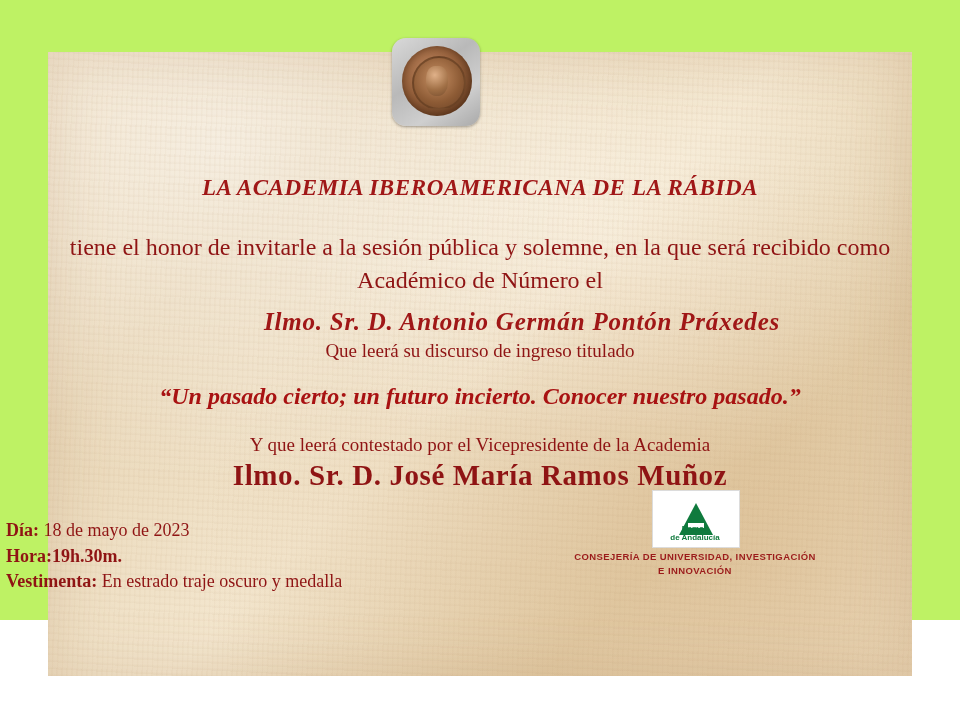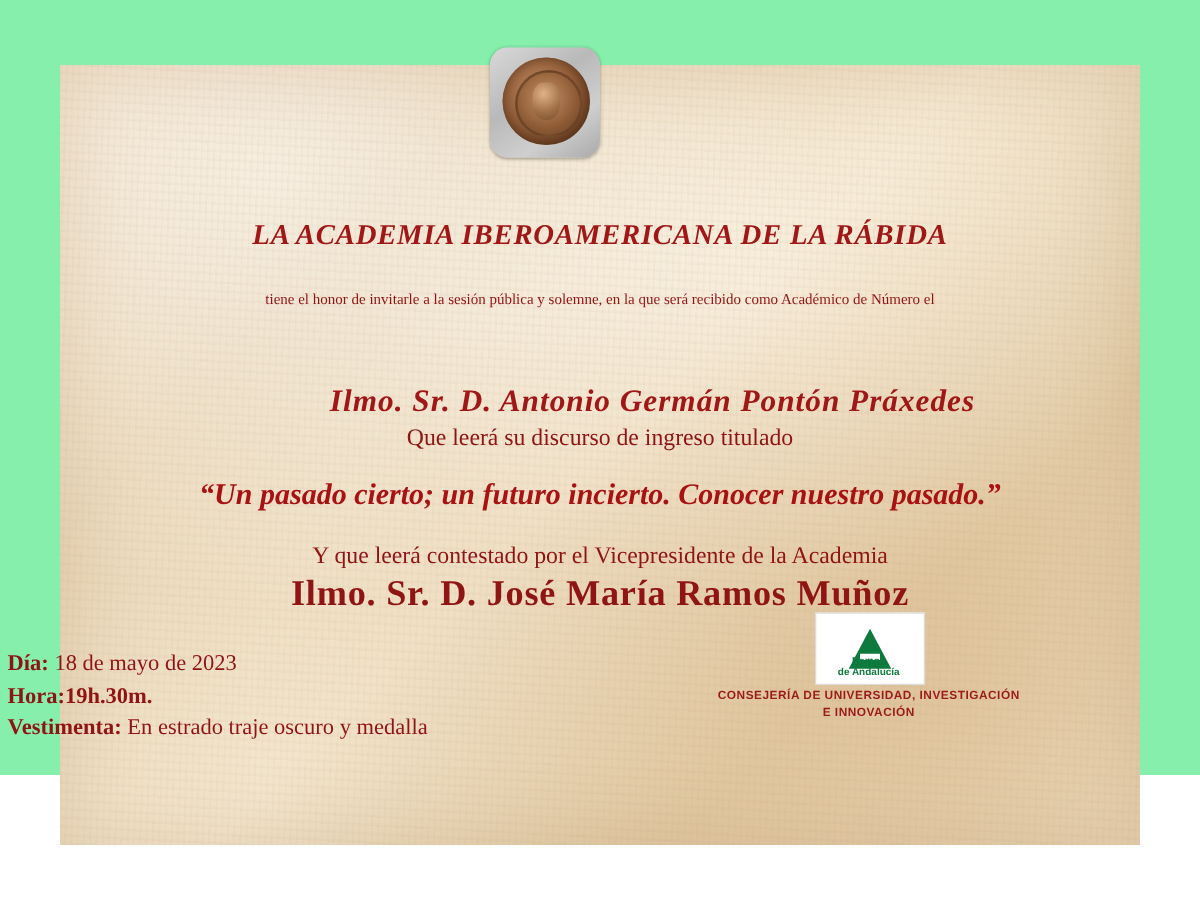"LA ACADEMIA IBEROAMERICANA DE LA" .slide { background: #86efac -> #bef264 }
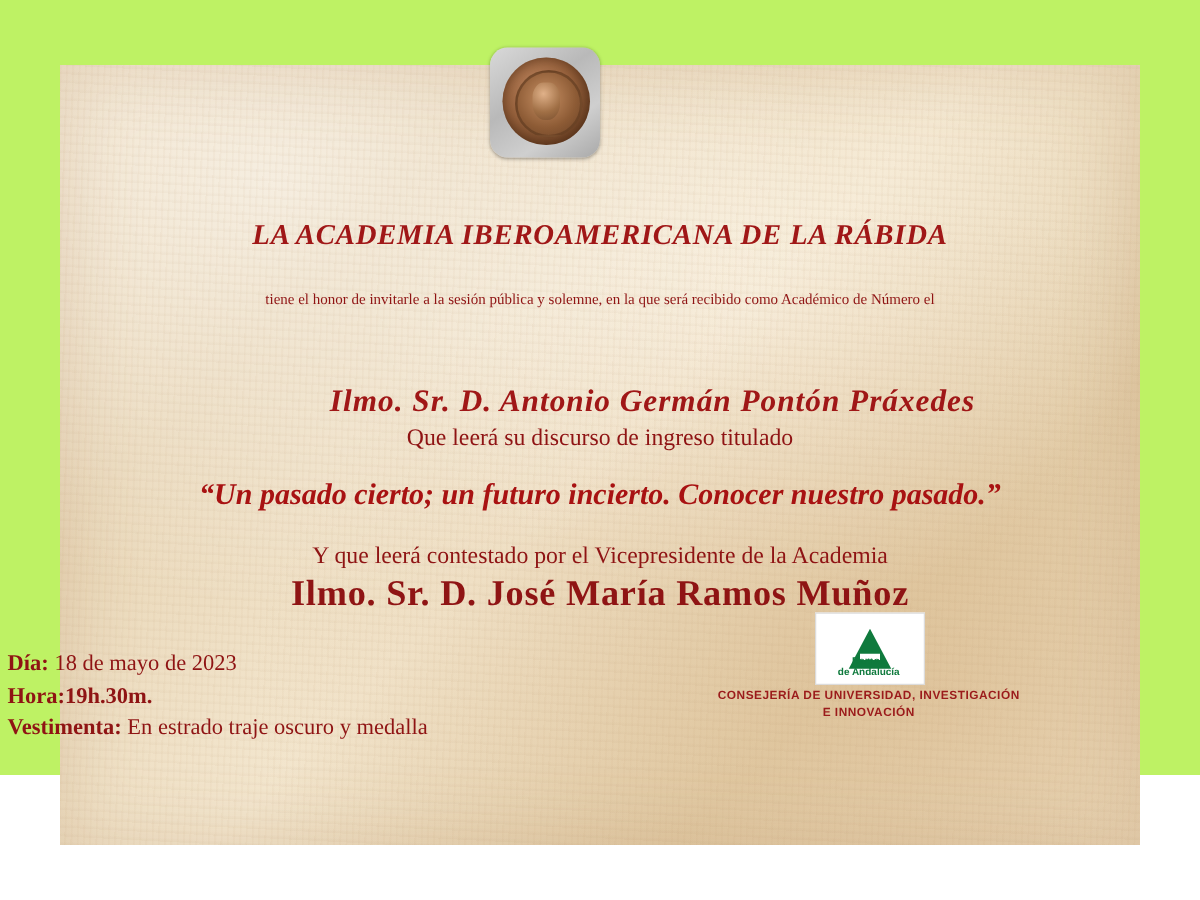"tiene el honor de invitarle" .t-honor { font-size: 12px -> 24px }
